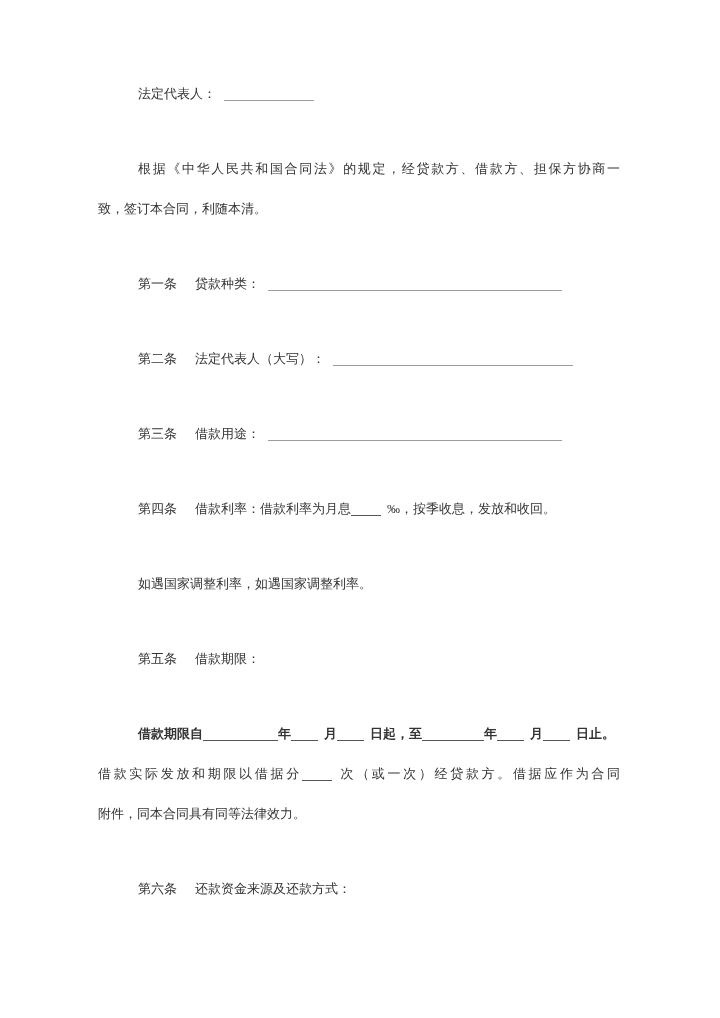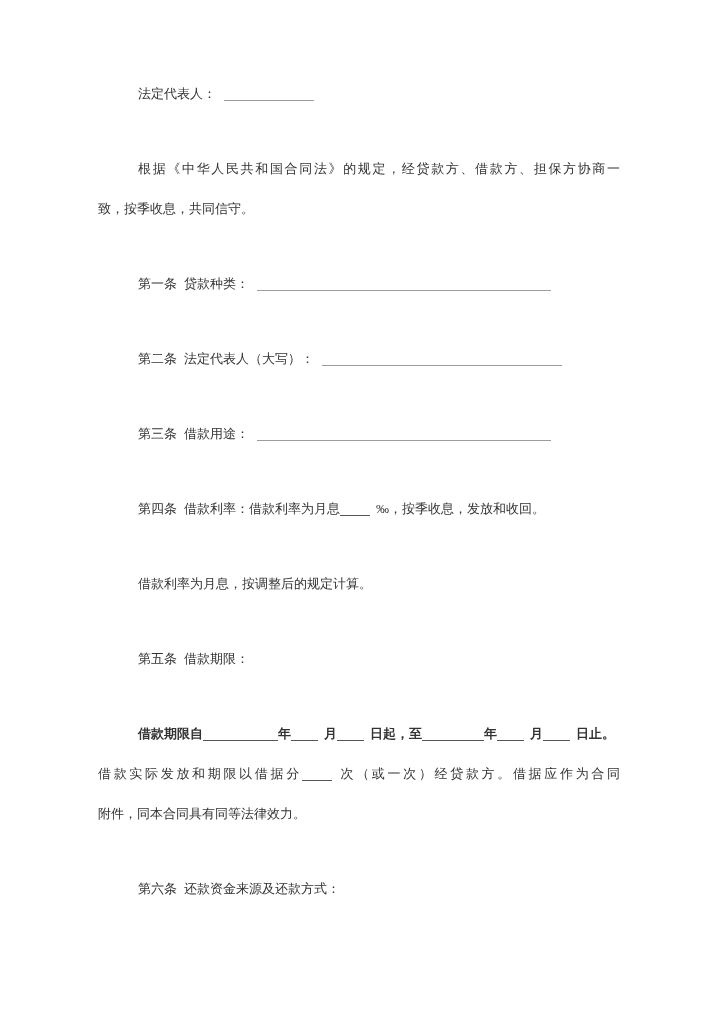"致，按季收息，共同信守。" span { text: 按季收息，共同信守 -> 签订本合同，利随本清 }
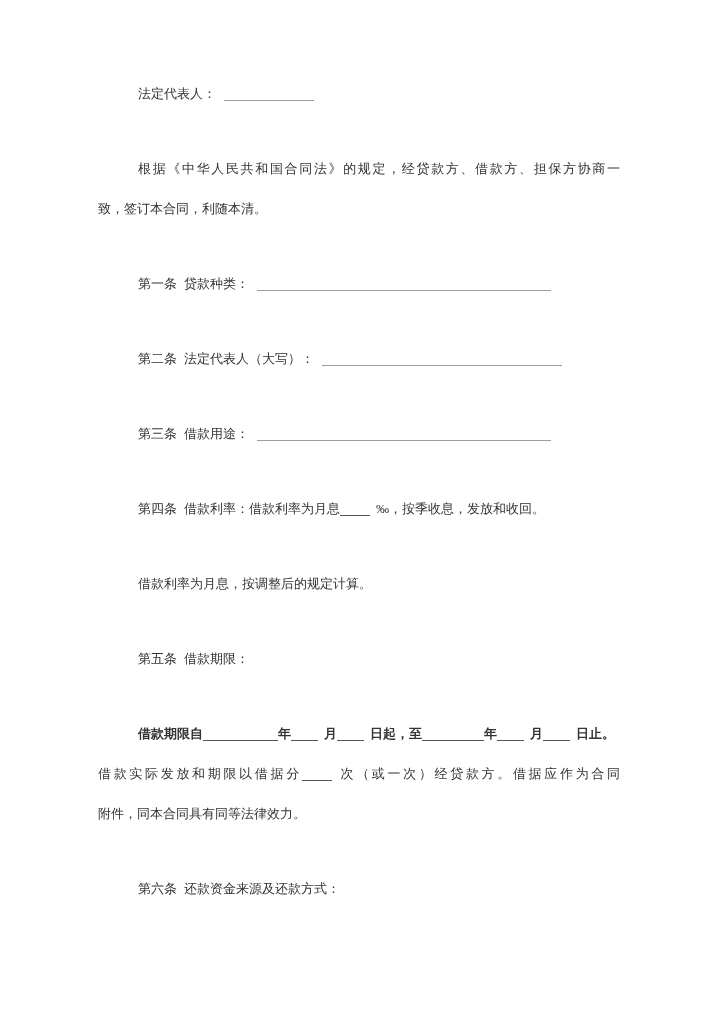"第一条" .art-no { margin-right: 7px -> 18px }
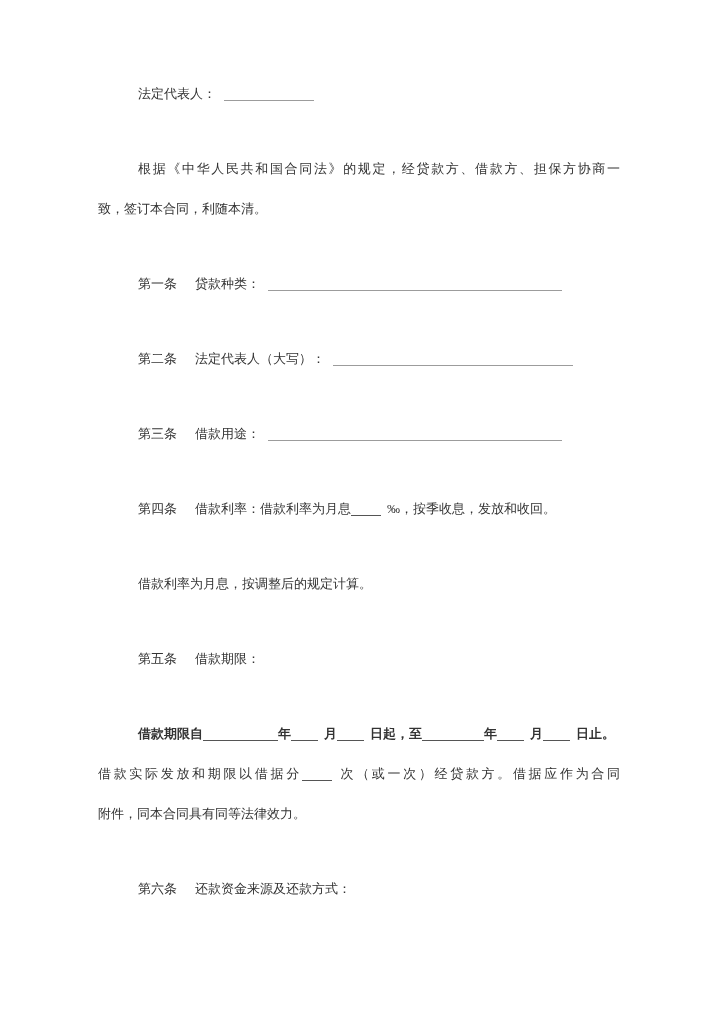"借款利率为月息，按调整后的规定计算。" span { text: 借款利率为月息，按调整后的规定计算 -> 如遇国家调整利率，如遇国家调整利率 }
